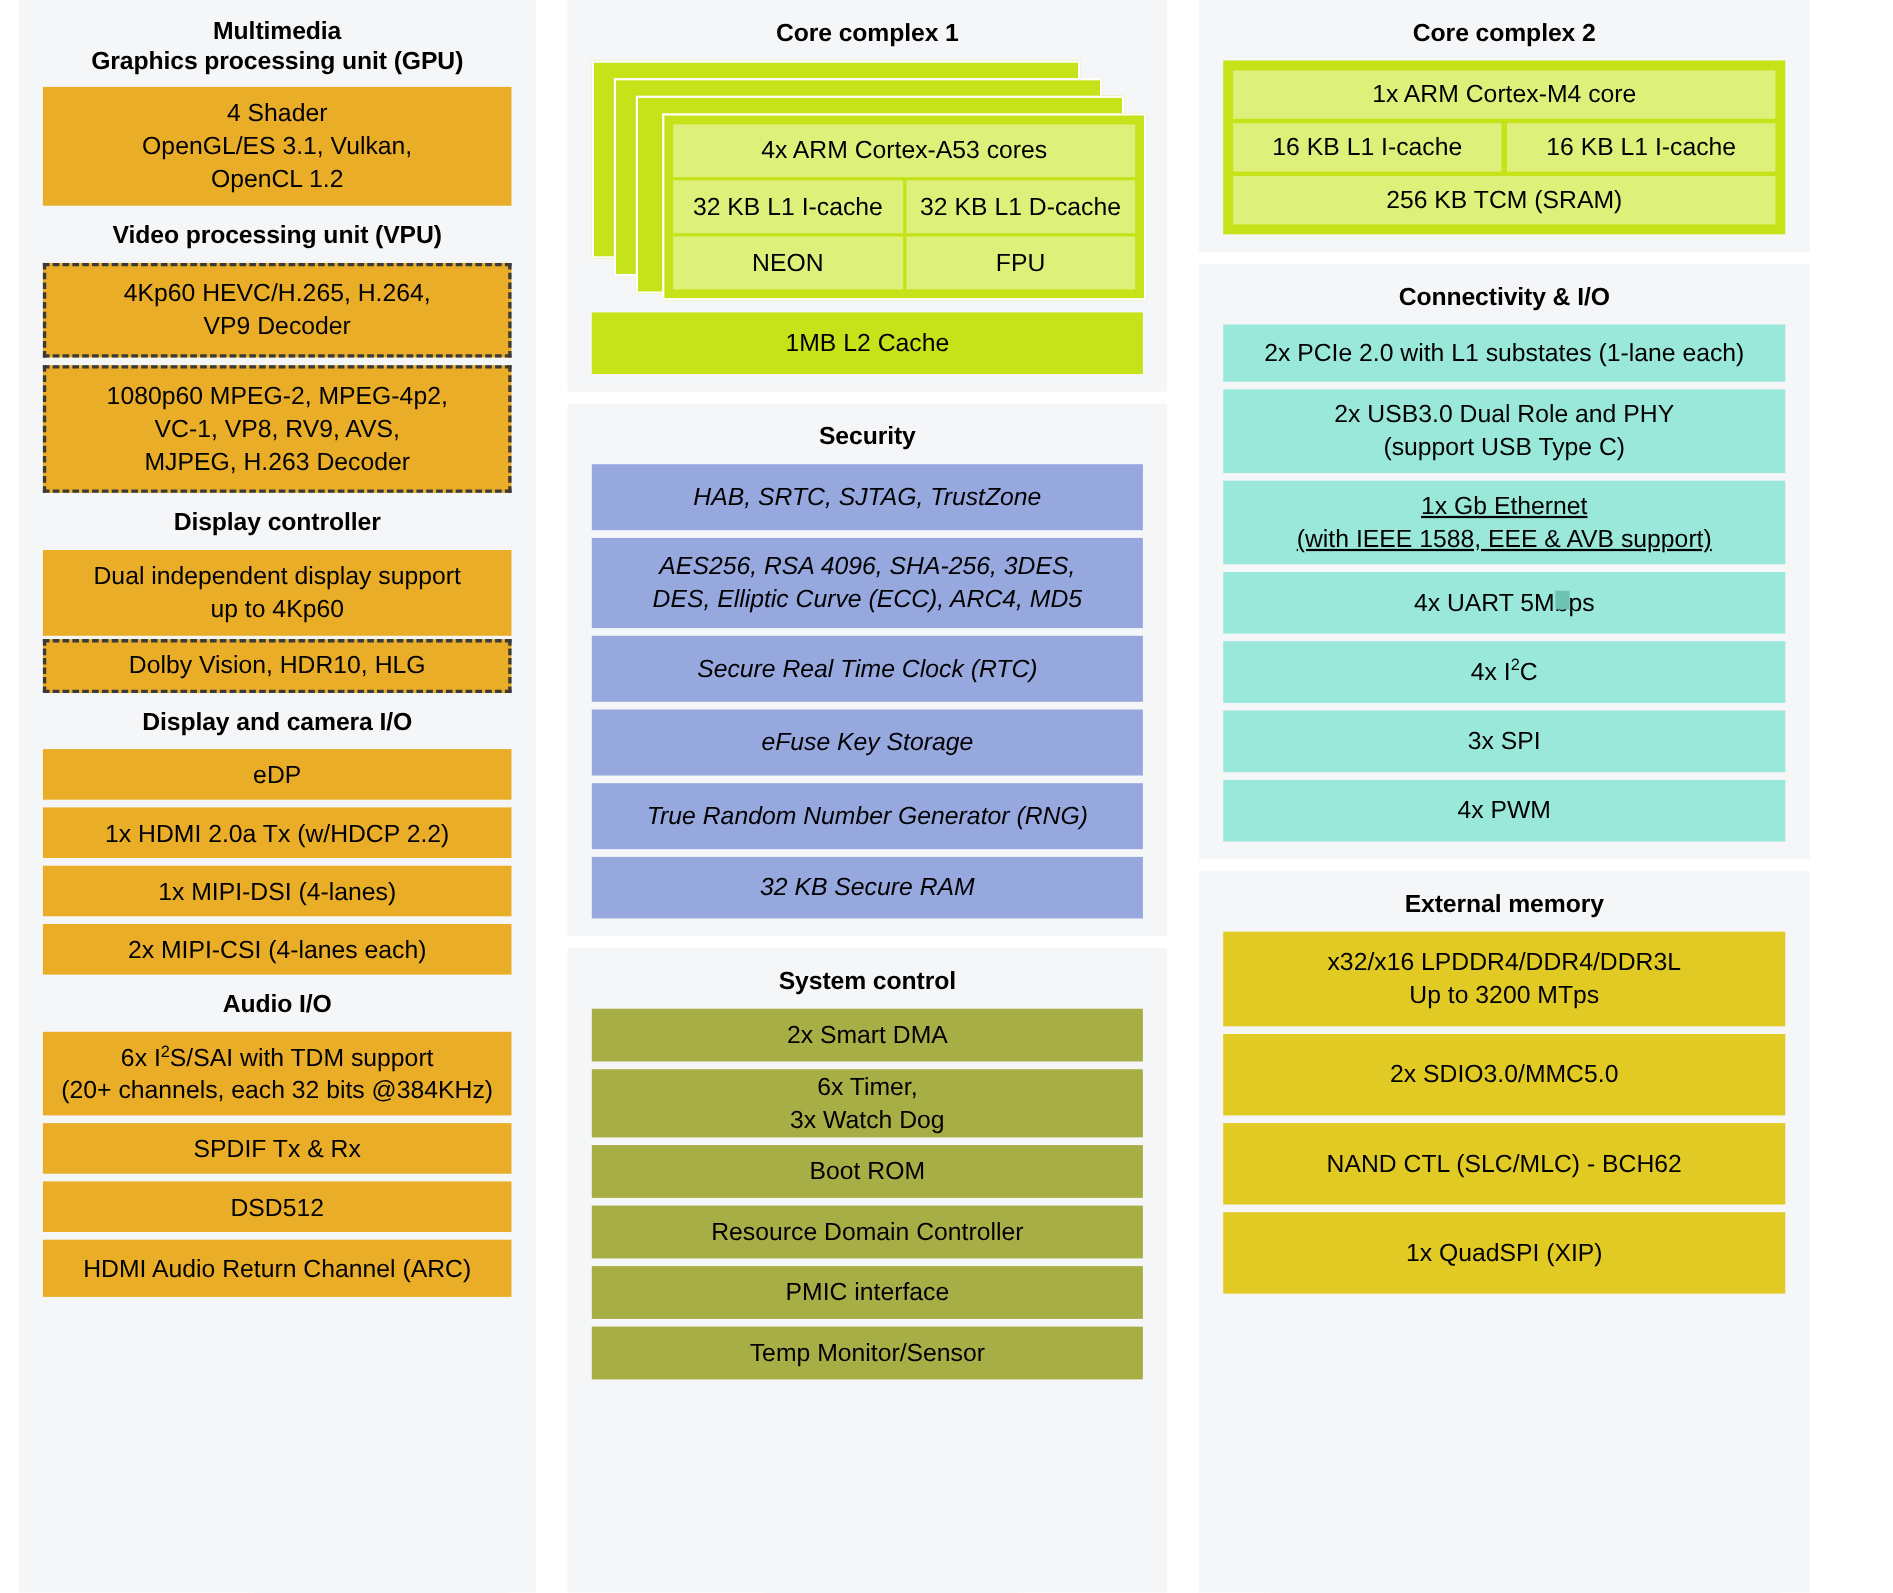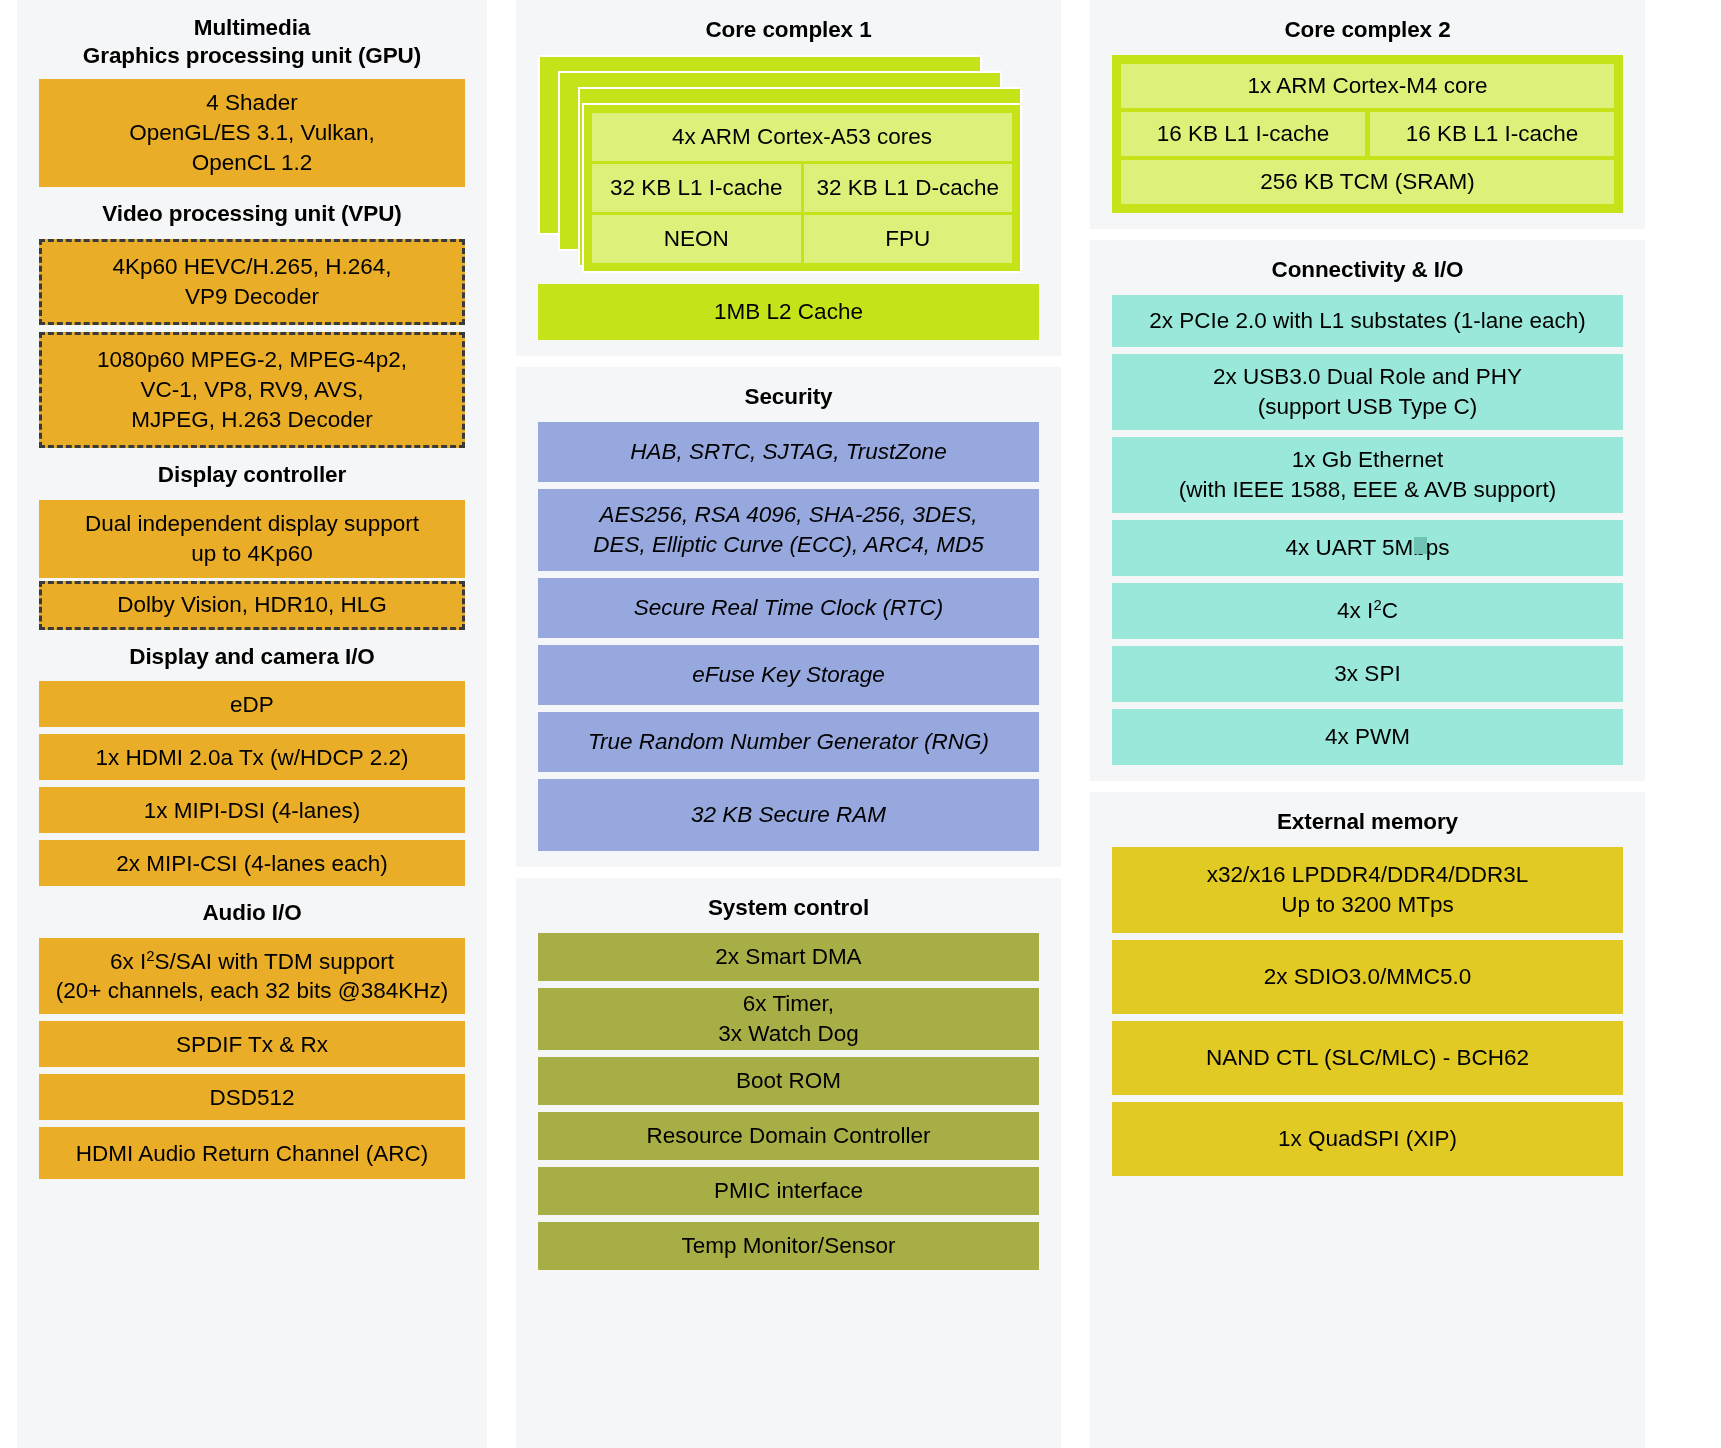"4x ARM Cortex-A53 cores" .stack-card.c3 { left: 44px -> 64px }
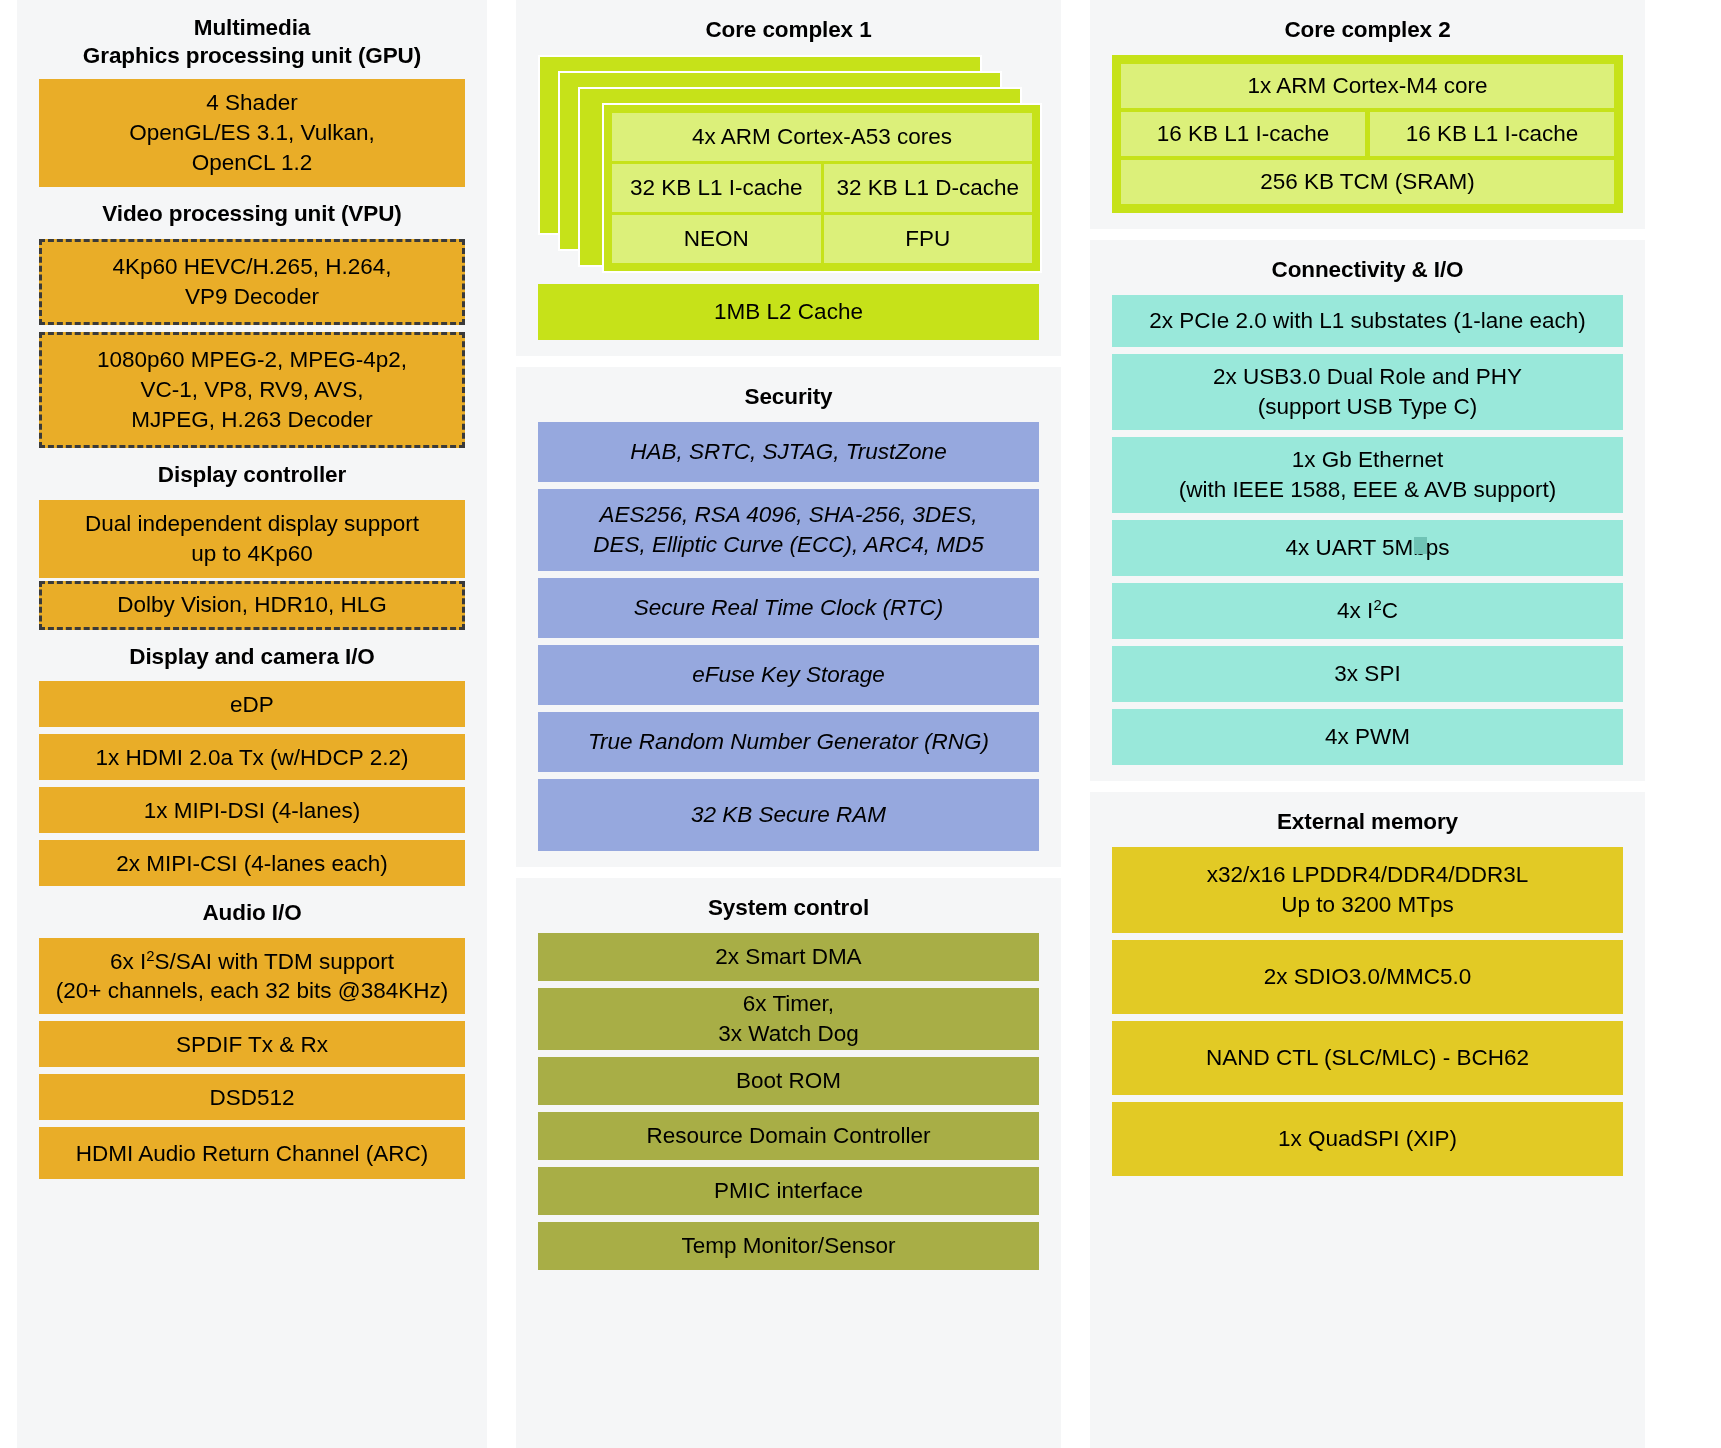"1x Gb Ethernet" div.block { text-decoration: none -> underline }
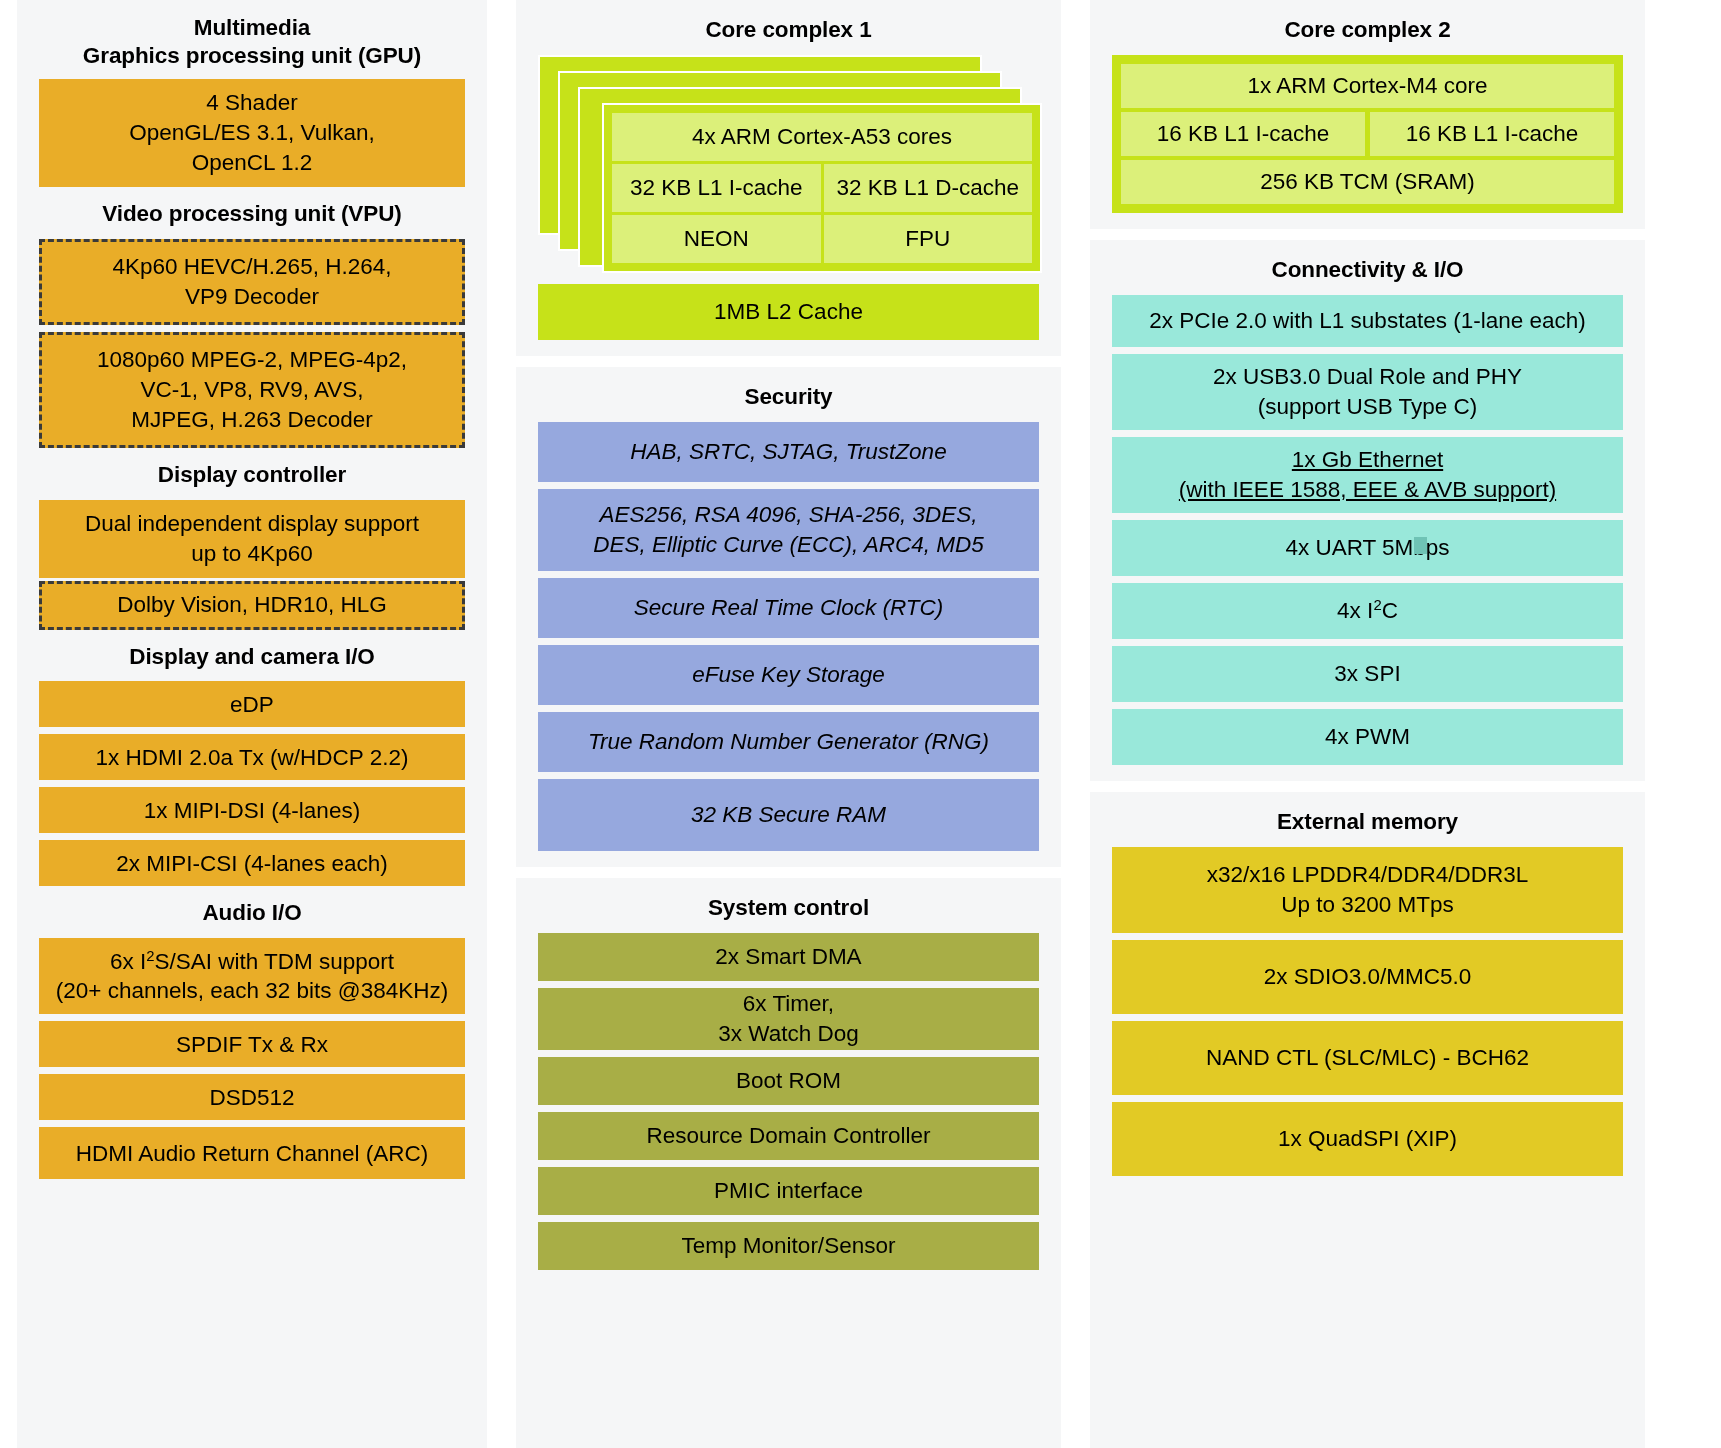"32 KB Secure RAM" div.block { height: 72px -> 56px }
